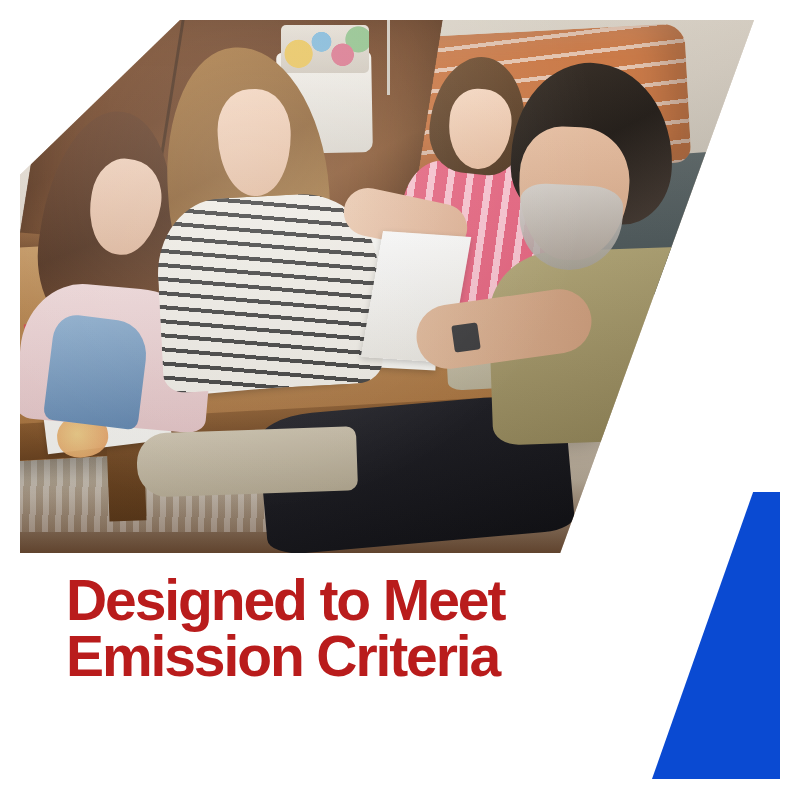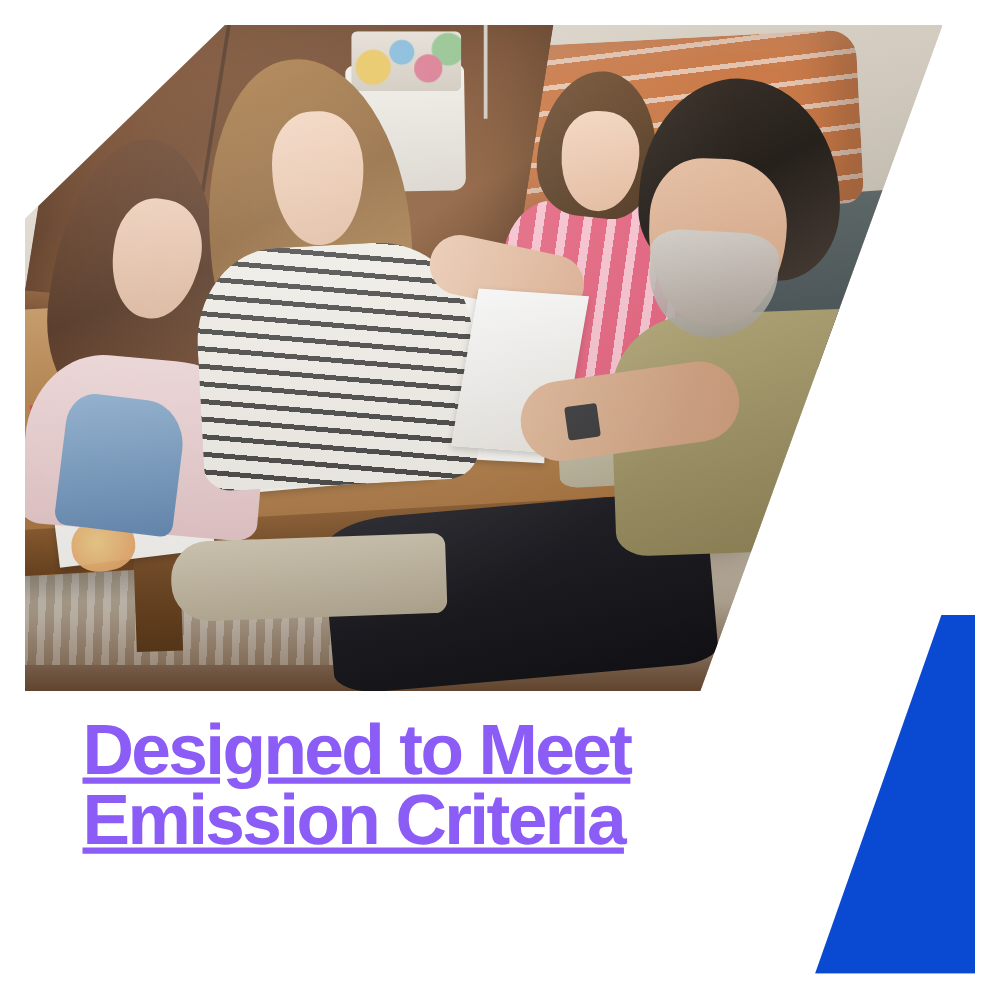"Designed to Meet" h1.headline { color: #8b5cf6 -> #b91c1c; text-decoration: underline -> none }
